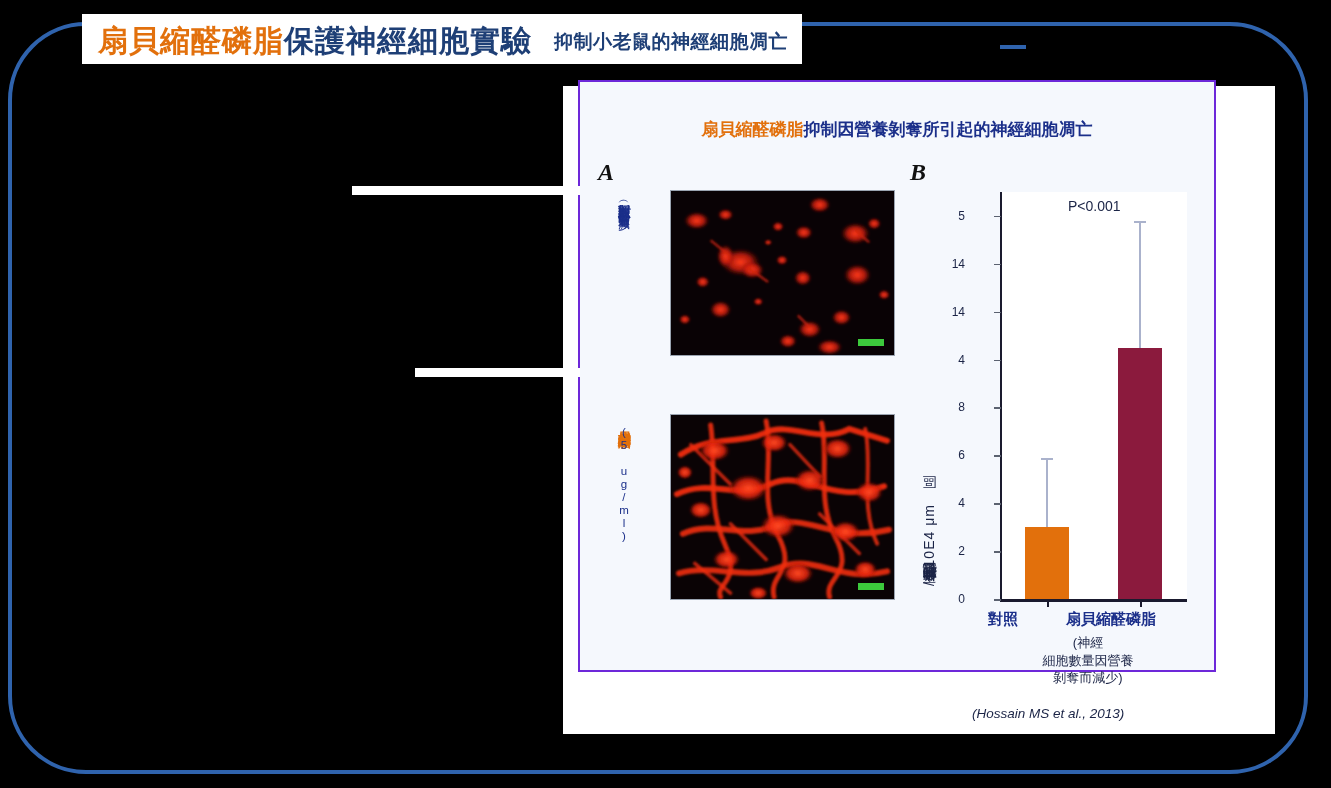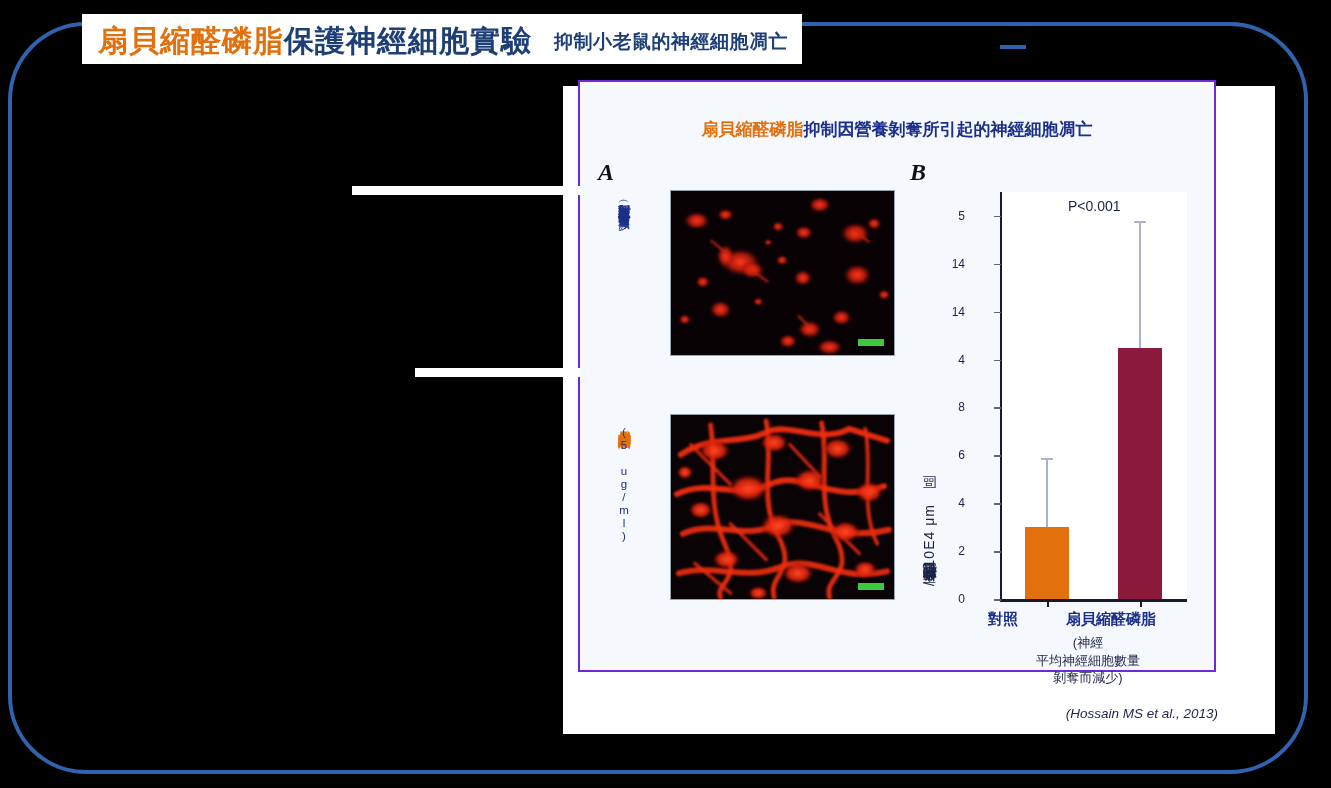"平均神經細胞數量" div { text: 平均神經細胞數量 -> 細胞數量因營養 }
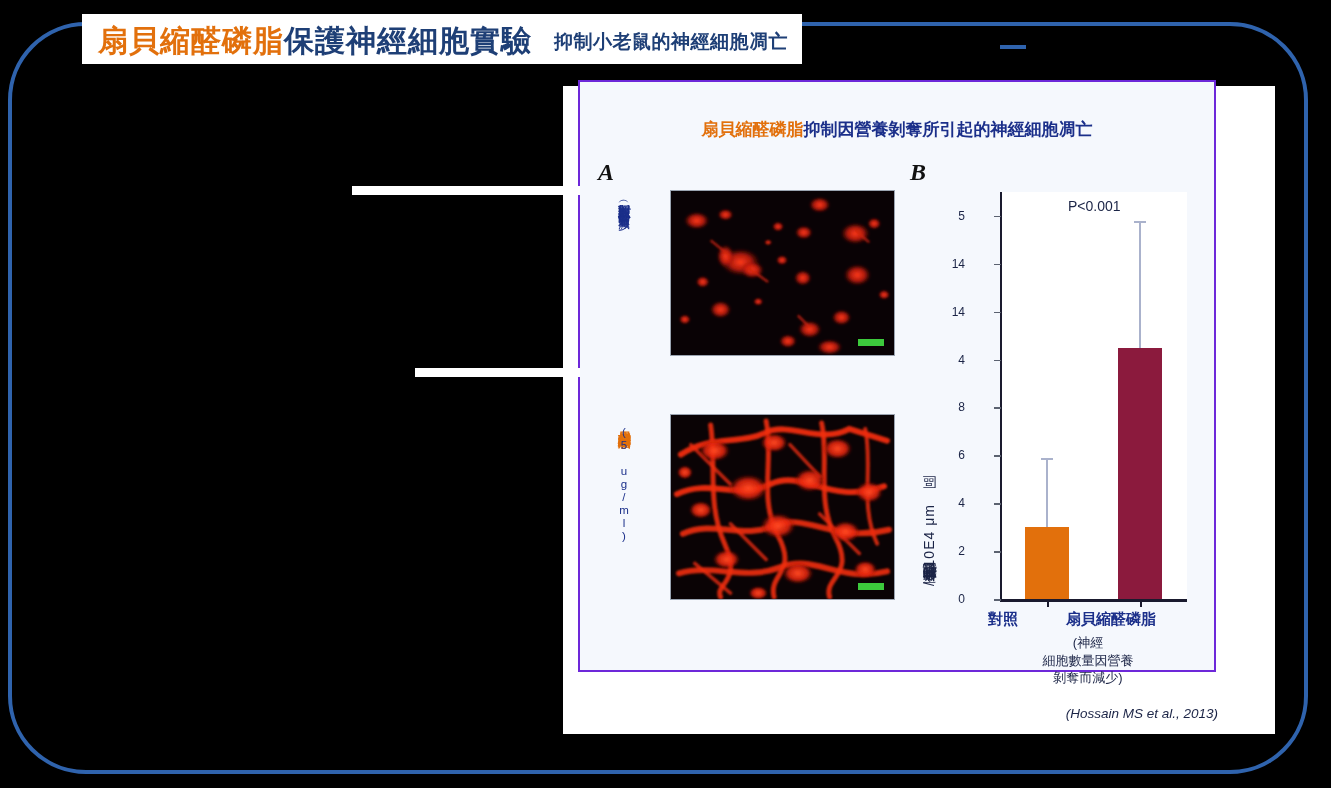"(Hossain MS et al., 2013)" #citation { text-align: right -> left }
